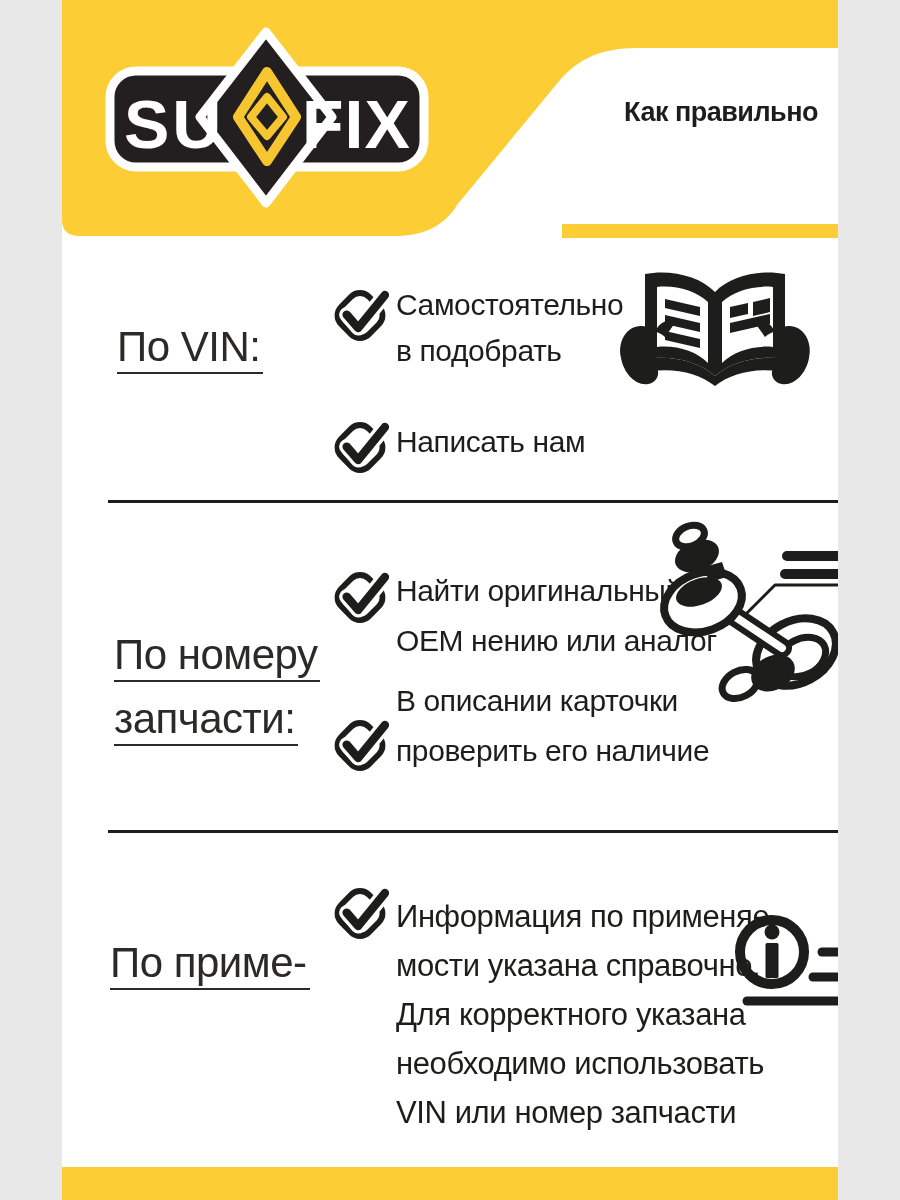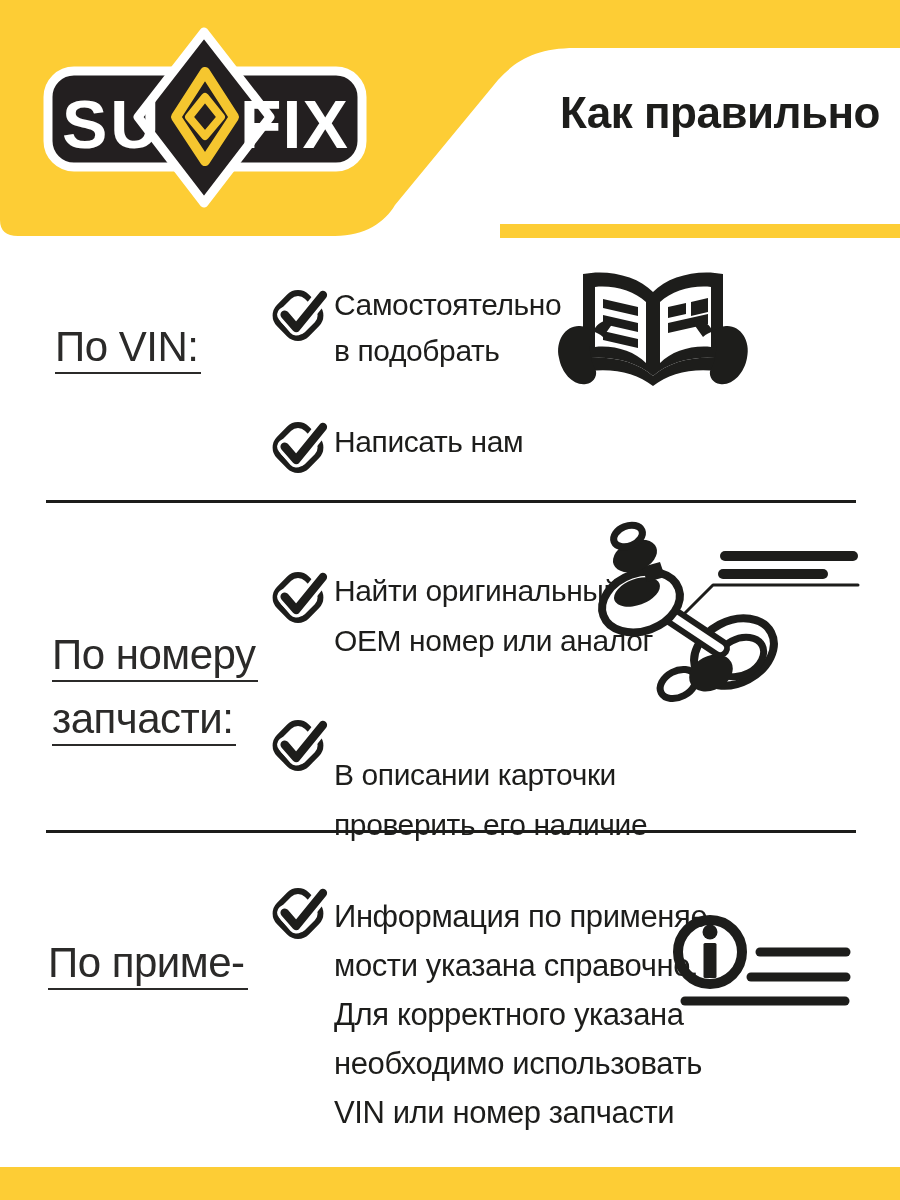"SU" .page { width: 900px -> 776px }
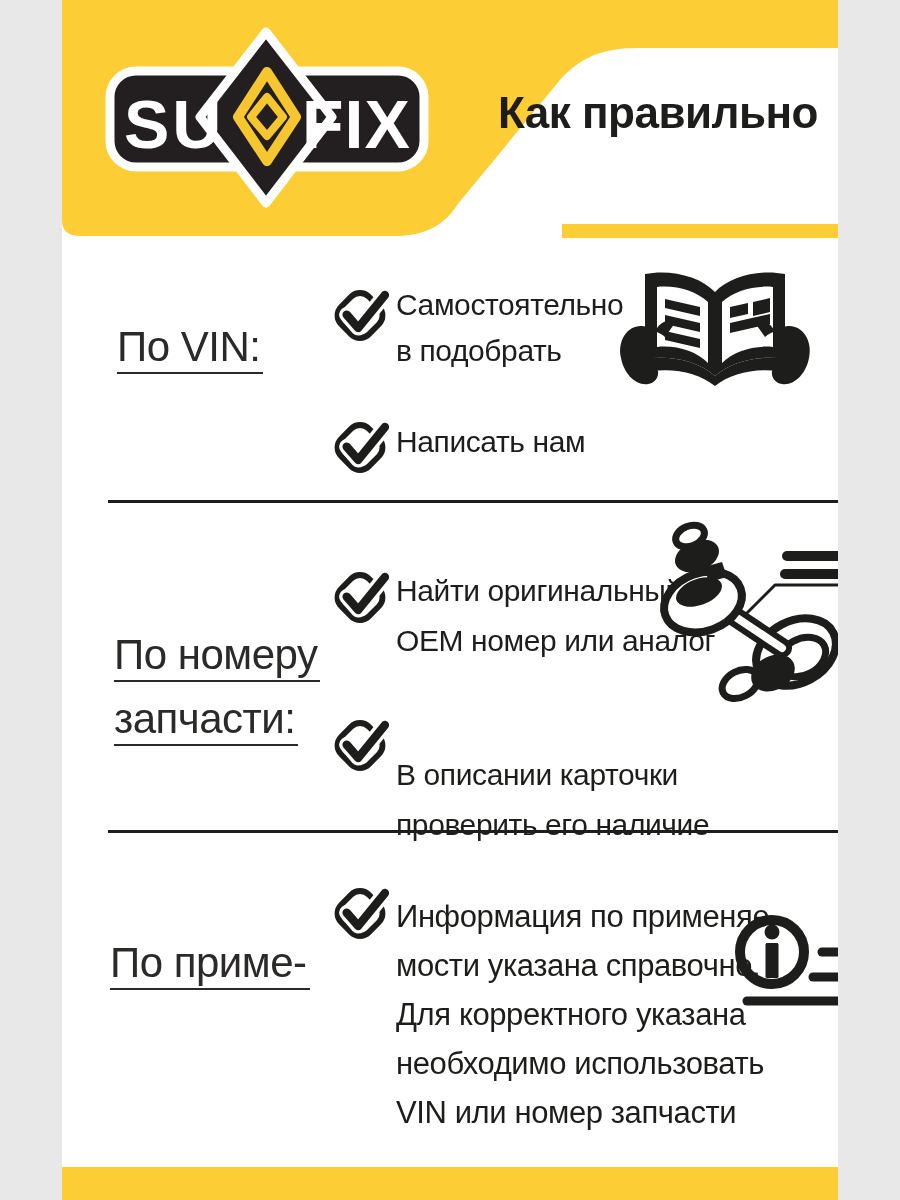"Как правильно" .title { font-size: 44px -> 27px }
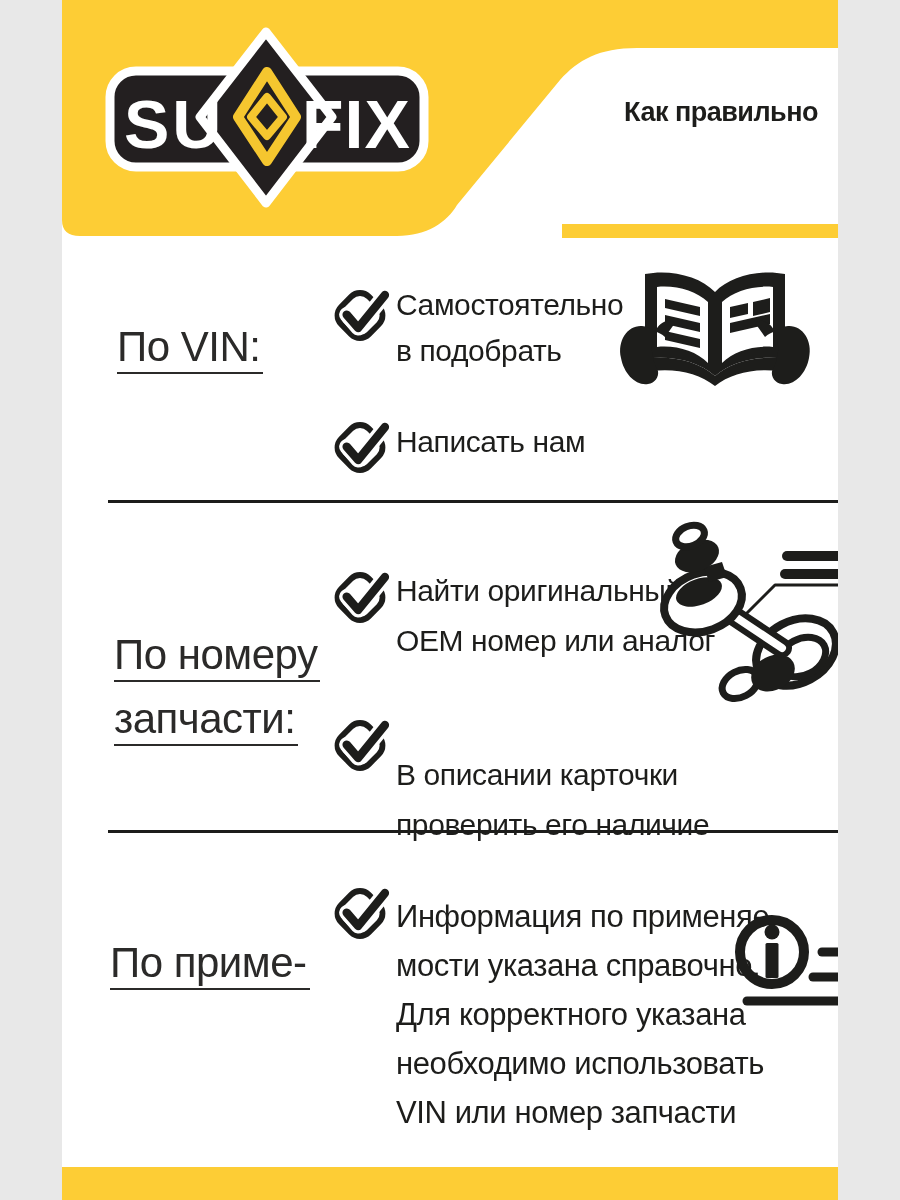"OEM номер или аналог" div { text: номер -> нению }
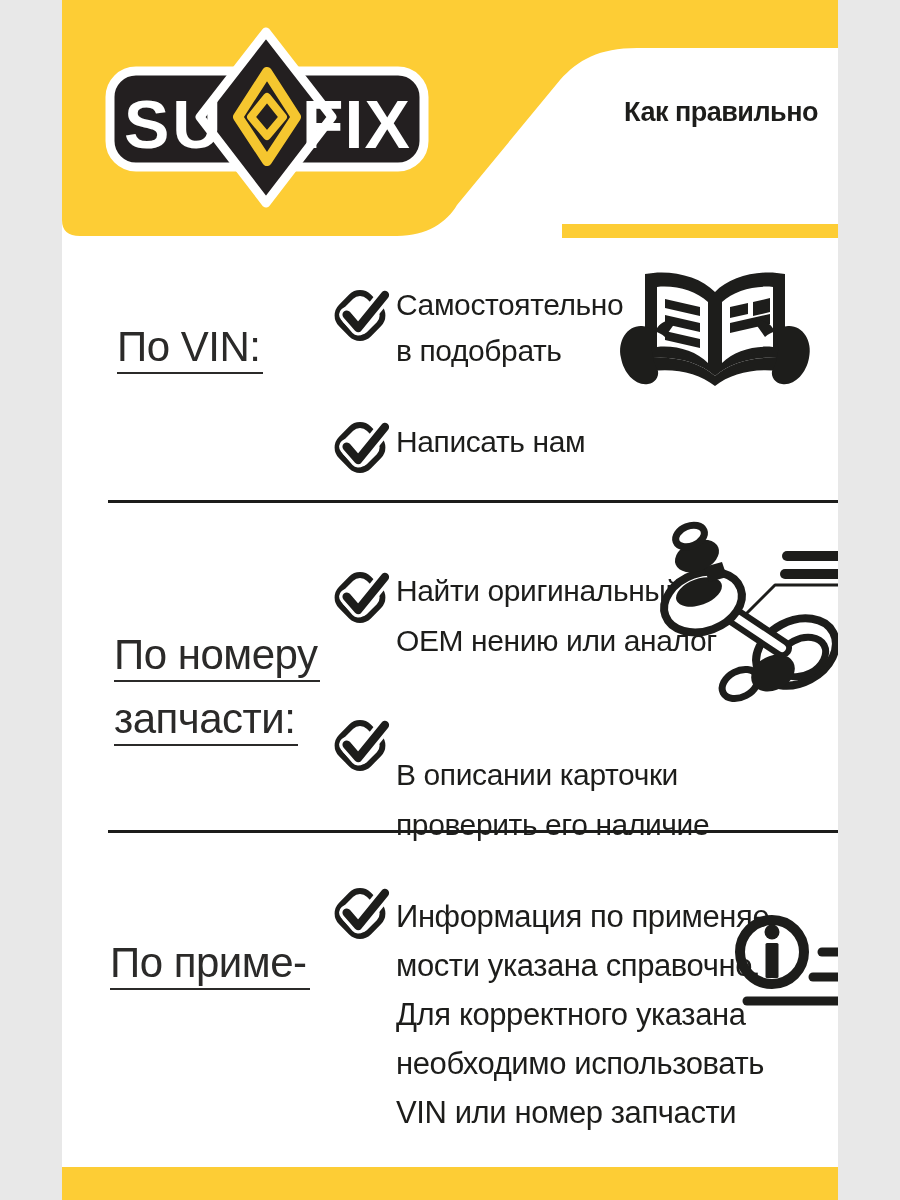"В описании карточки" .t4 { top: 750px -> 676px }
